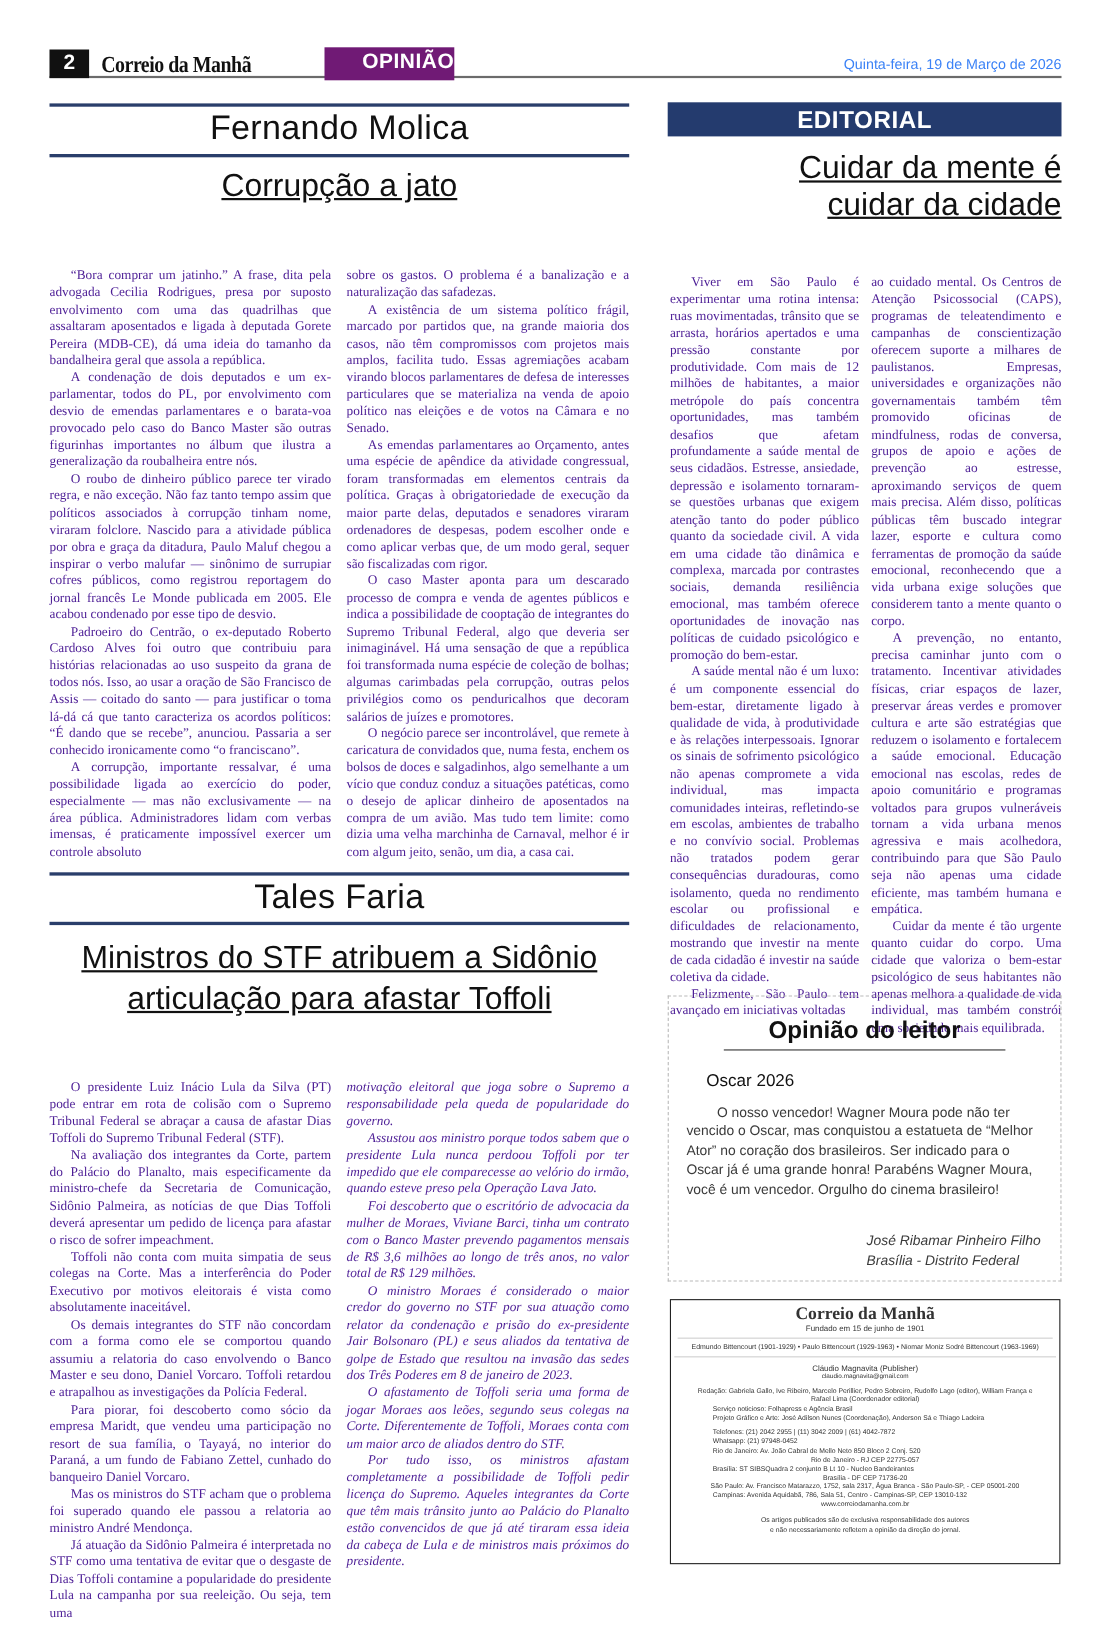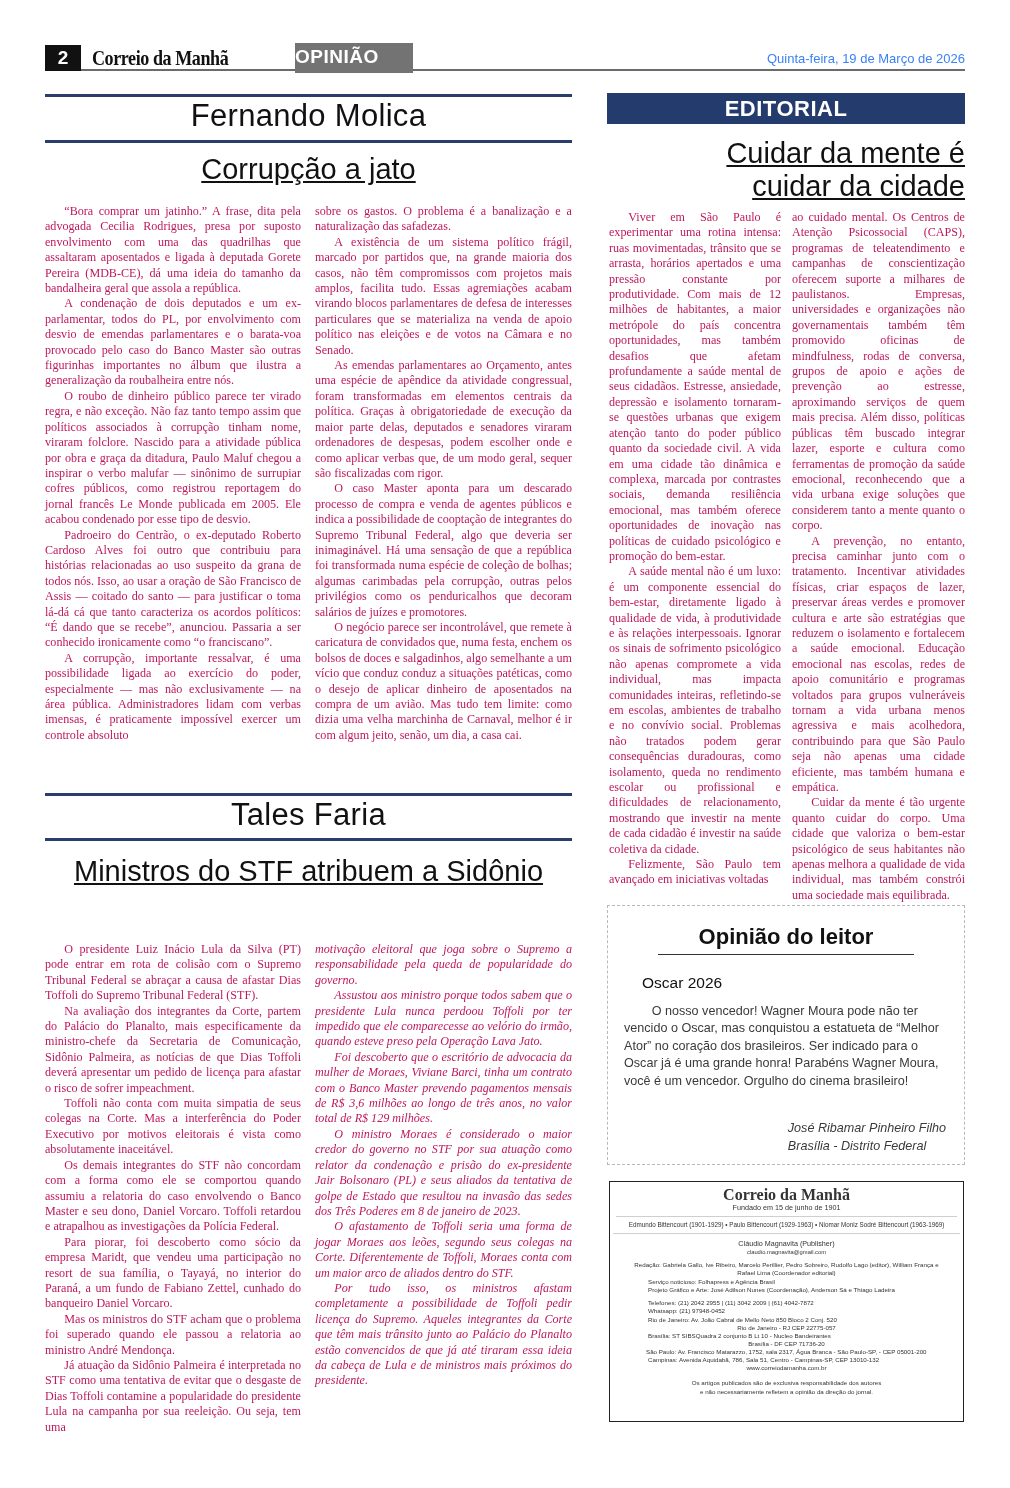"OPINIÃO" .section-tag { background: #737373 -> #701a75; text-align: left -> right }
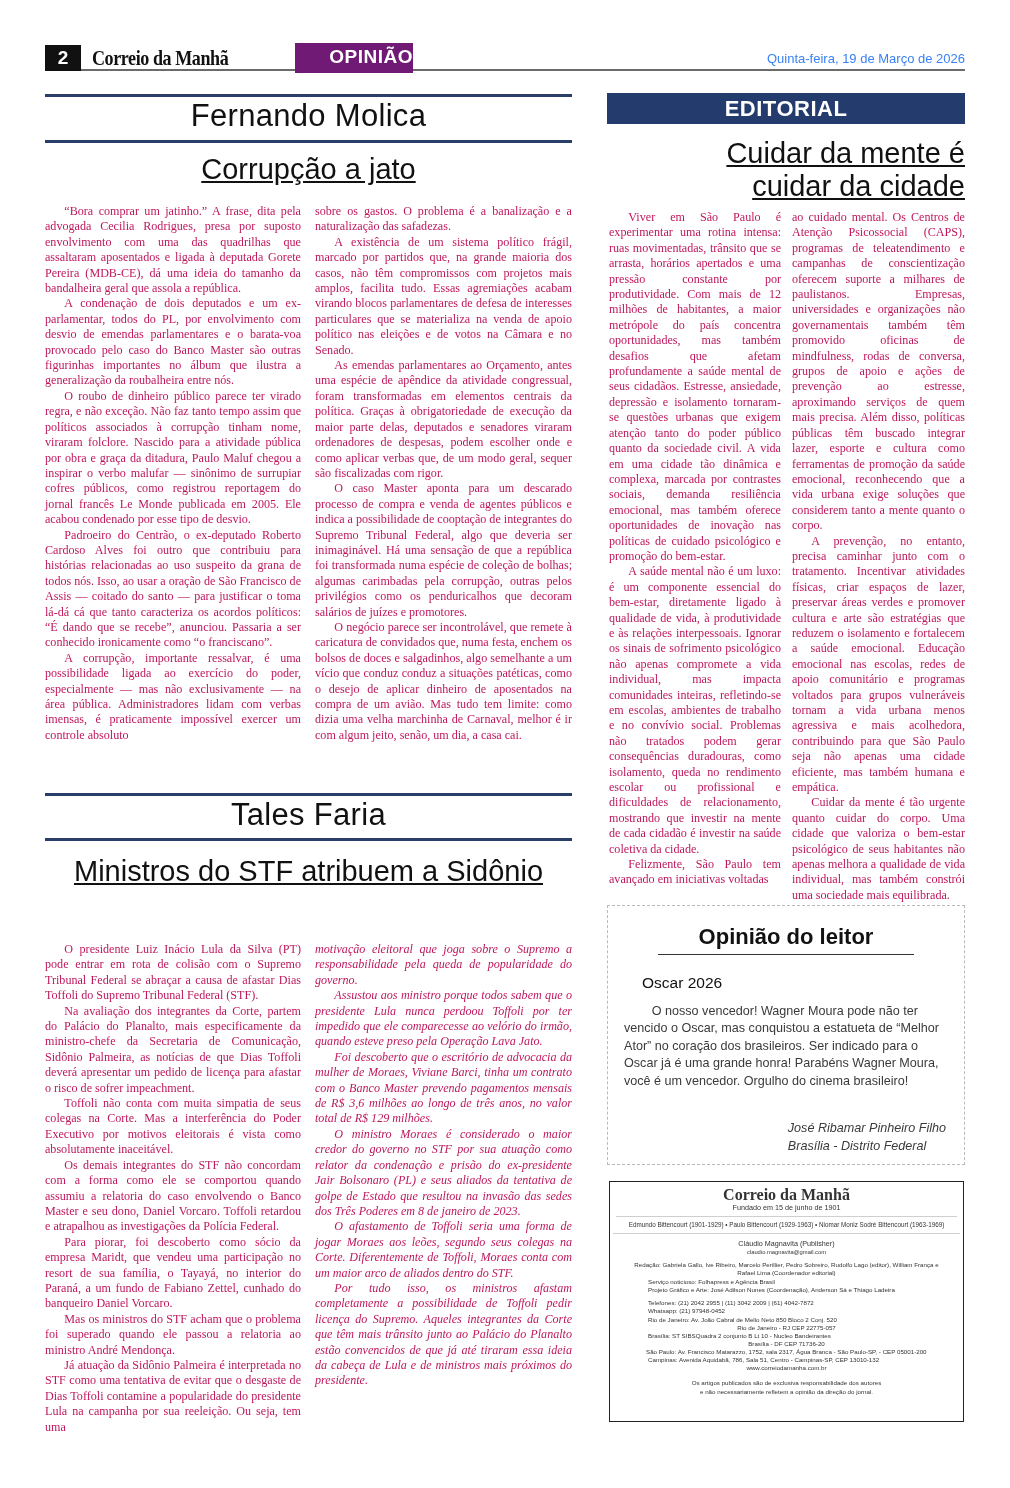"“Bora comprar um jatinho.” A" .col { color: #be185d -> #4c1d95; margin-top: none -> 39px }
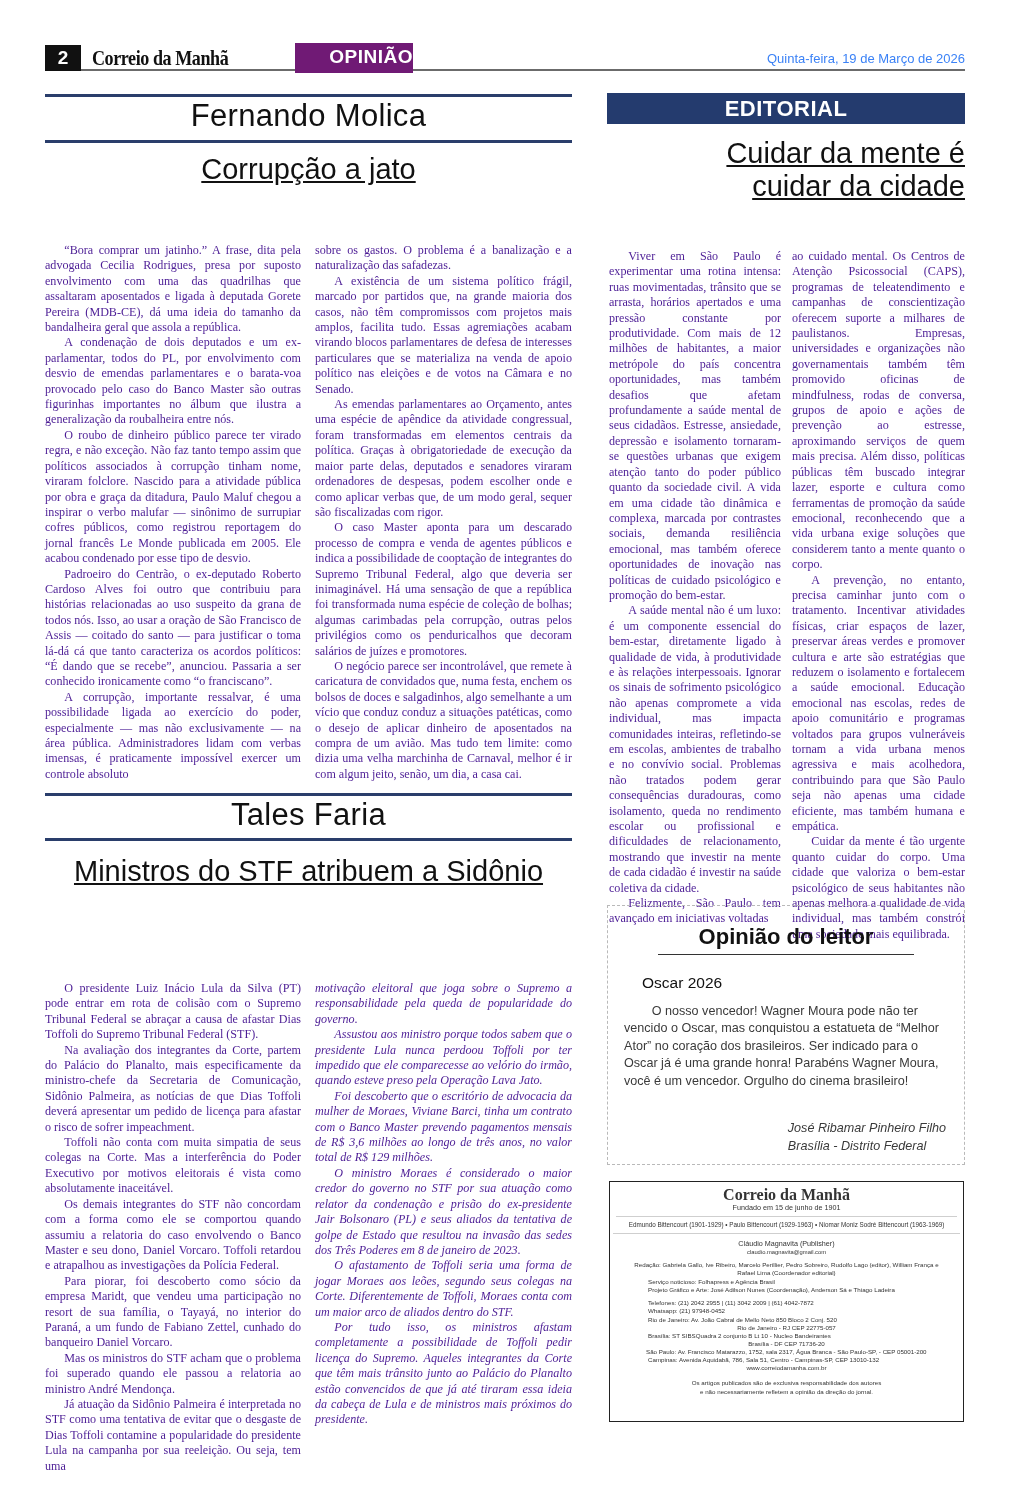"articulação para afastar Toffoli" span { html: none -> <span>articulação para afastar Toffoli</span> }
